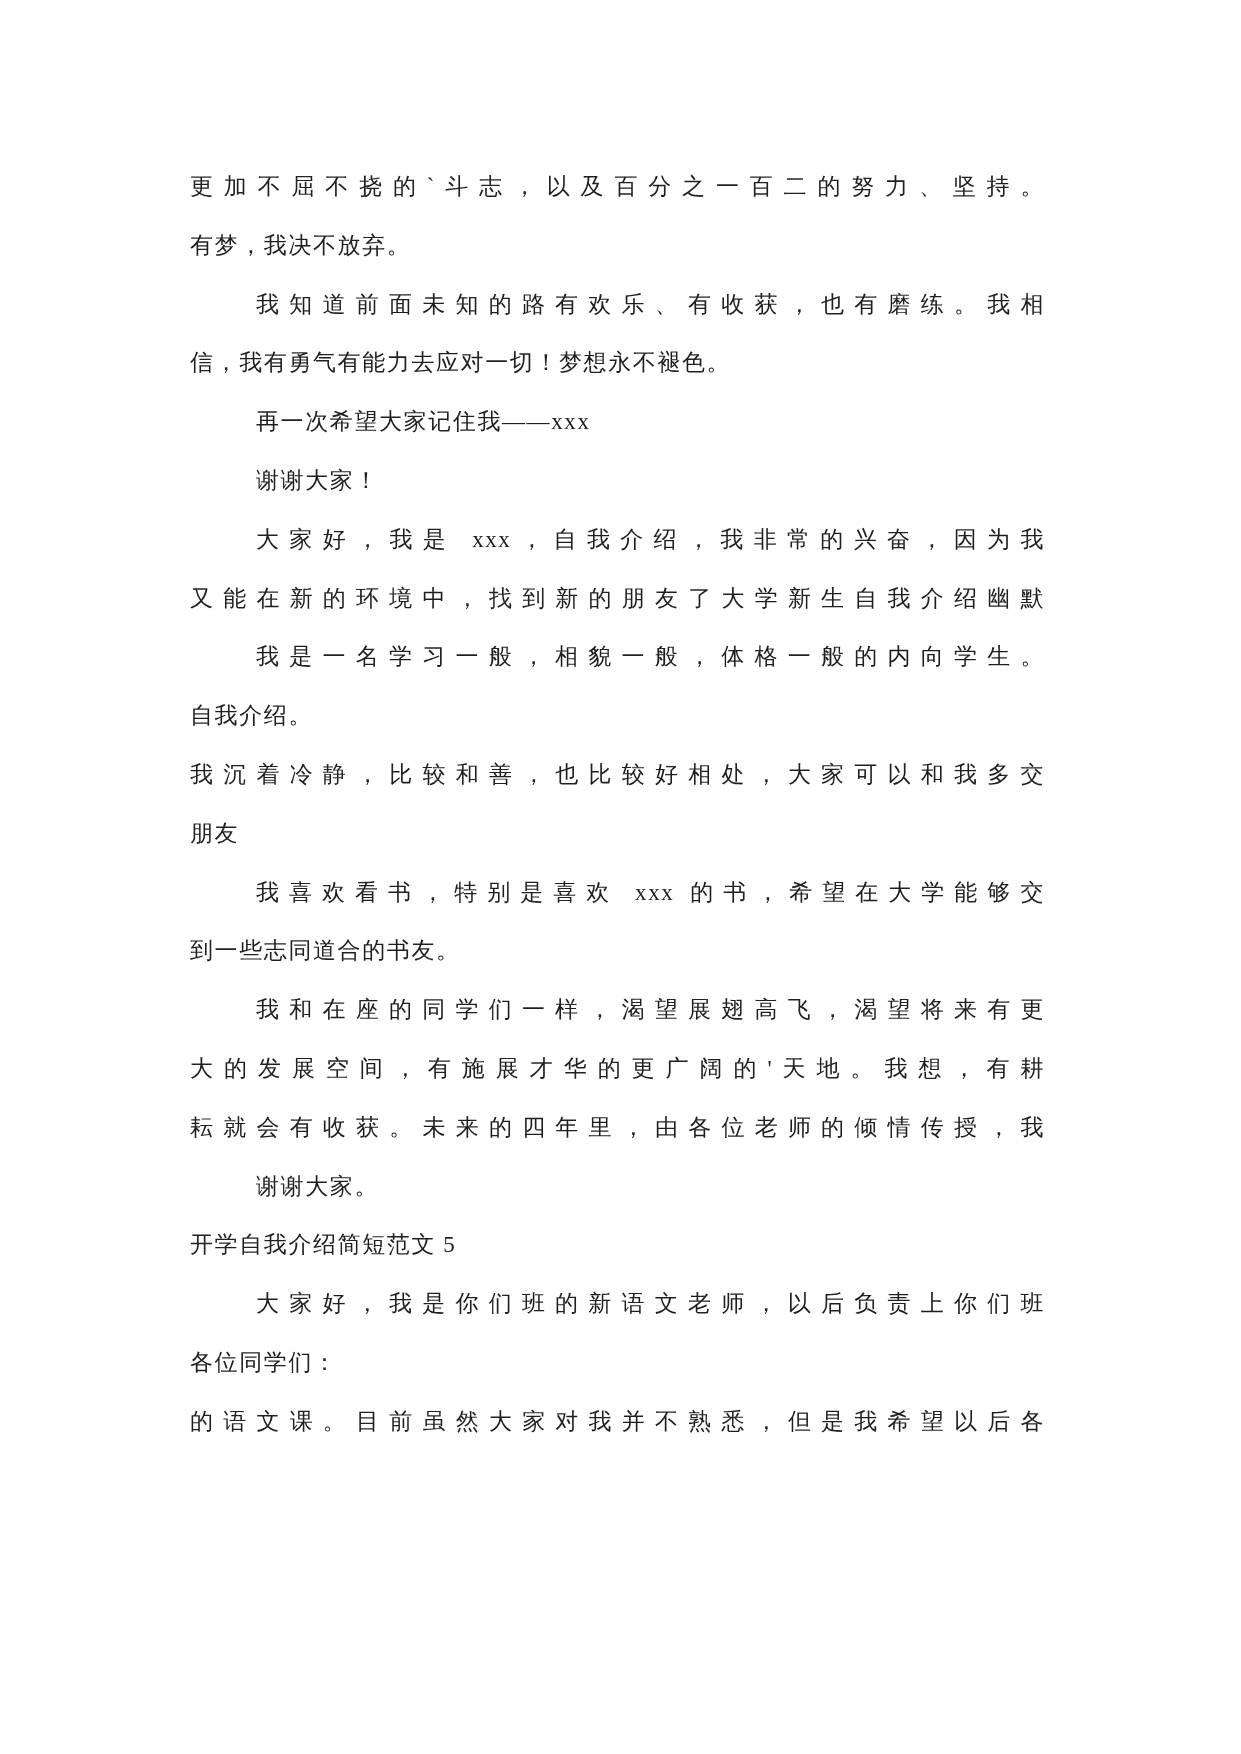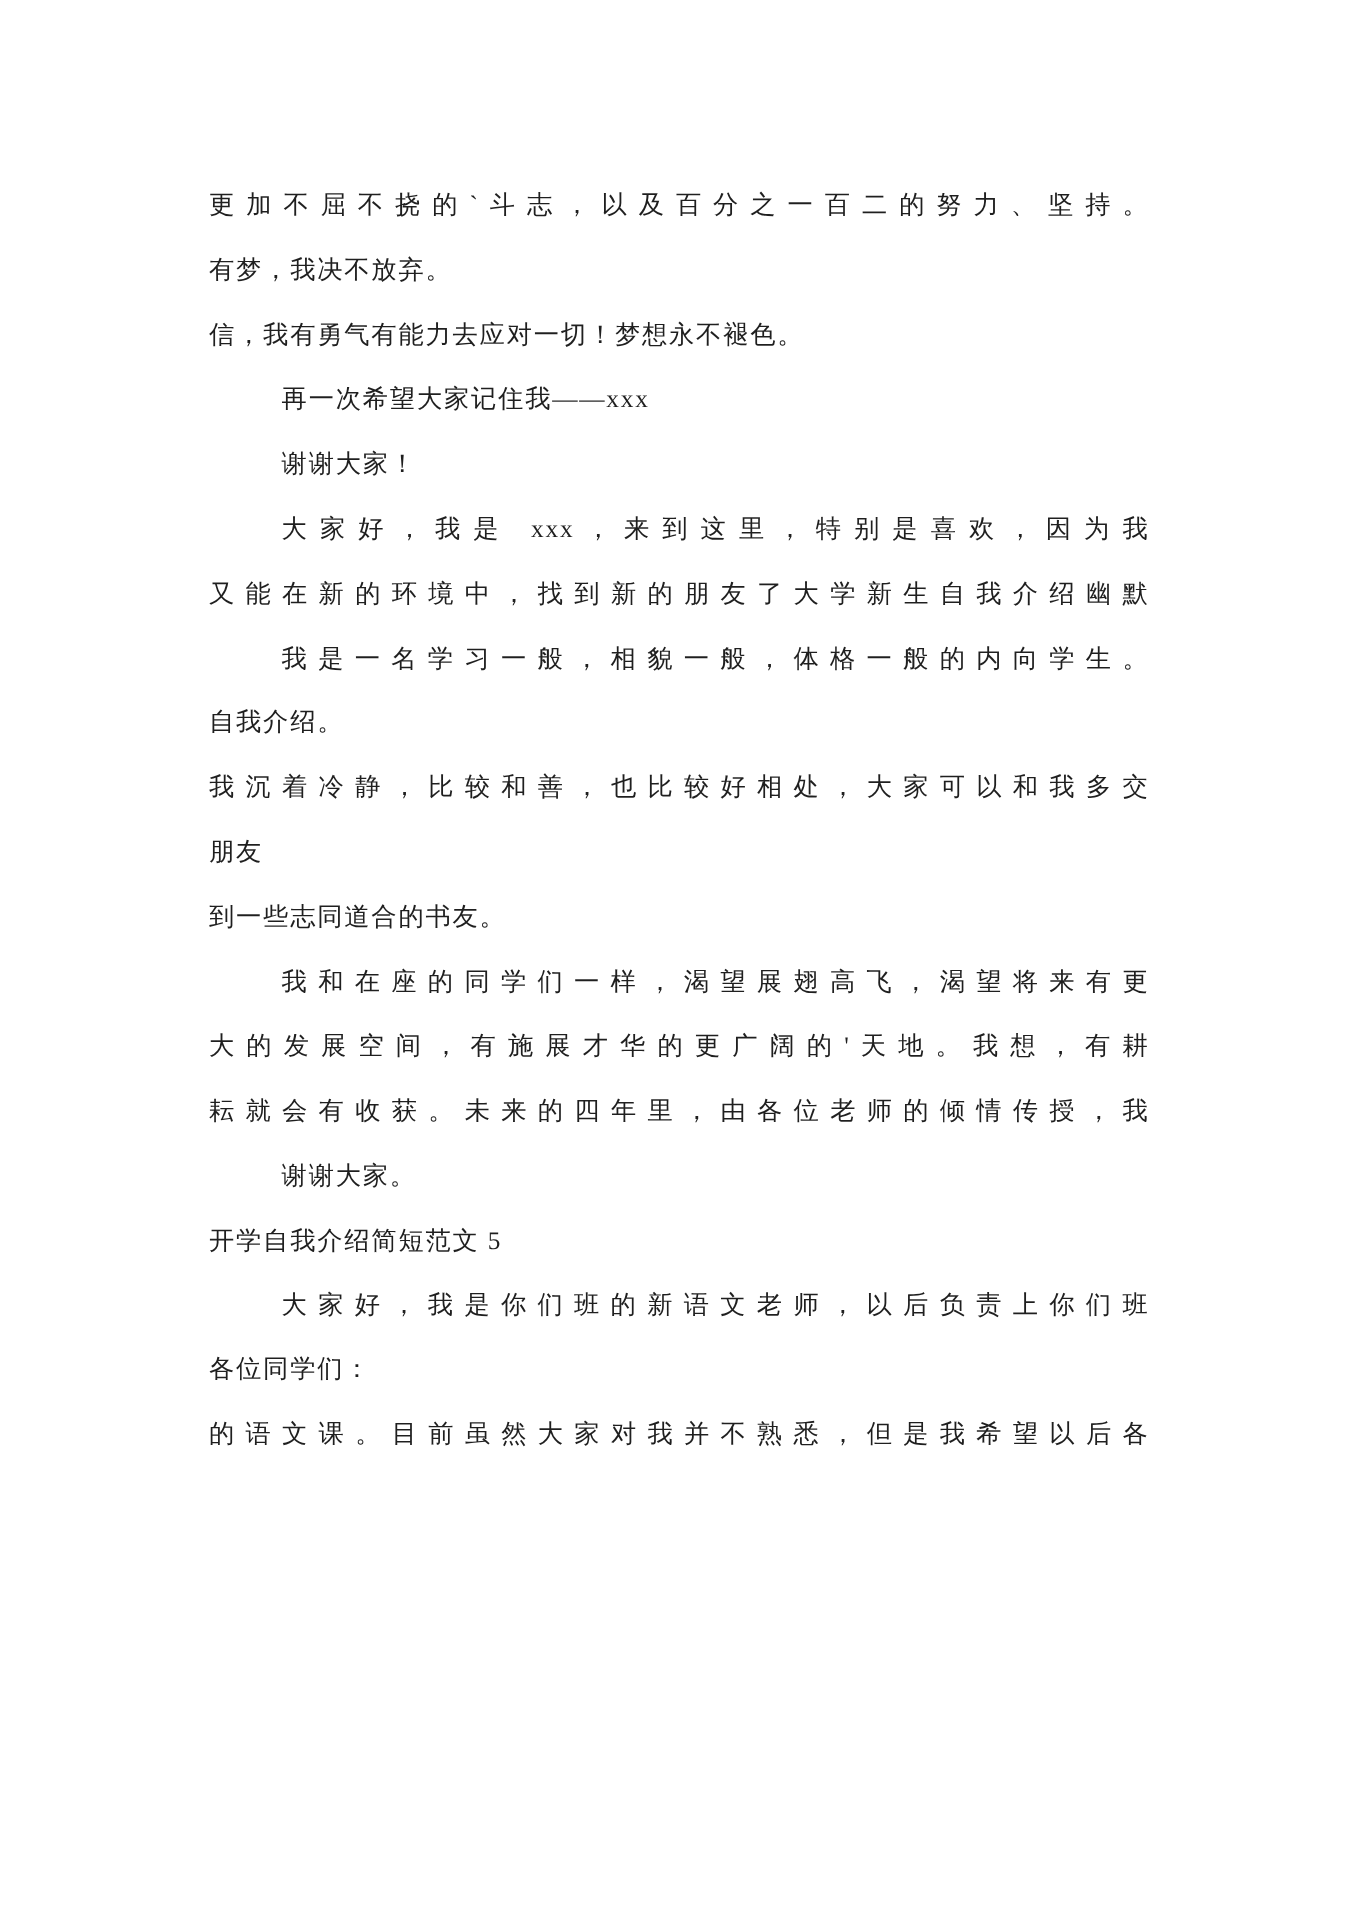"我知道前面未知的路有欢乐、有收获，也有磨练。我相" div.line { html: none -> <div>我知道前面未知的路有欢乐、有收获，也有磨练。我相</div> }
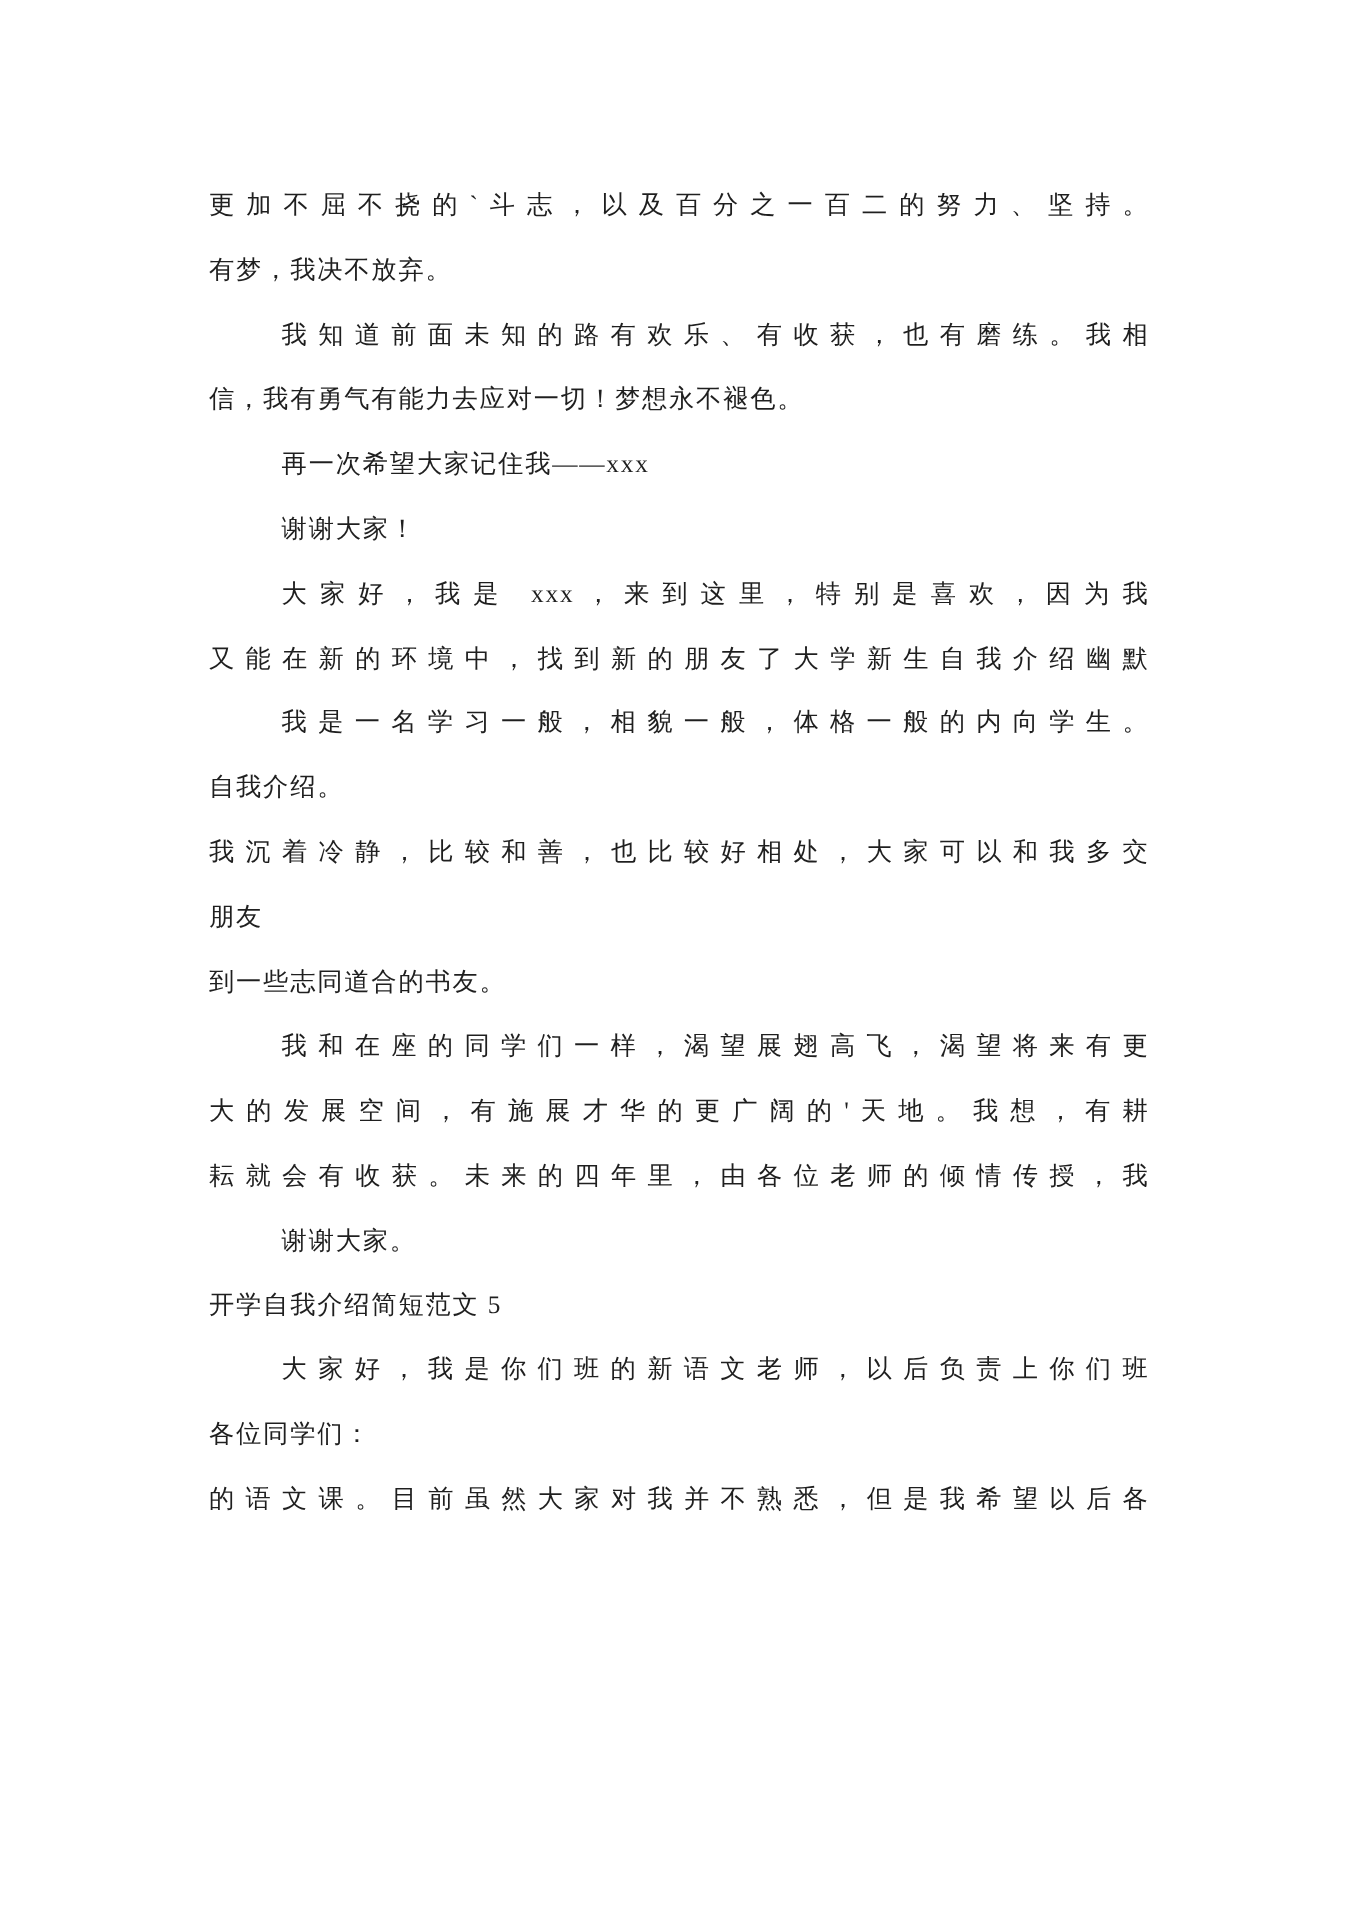"大家好，我是 xxx，来到这里，特别是喜欢，因为我" div.line { text: 来到这里，特别是喜欢 -> 自我介绍，我非常的兴奋 }
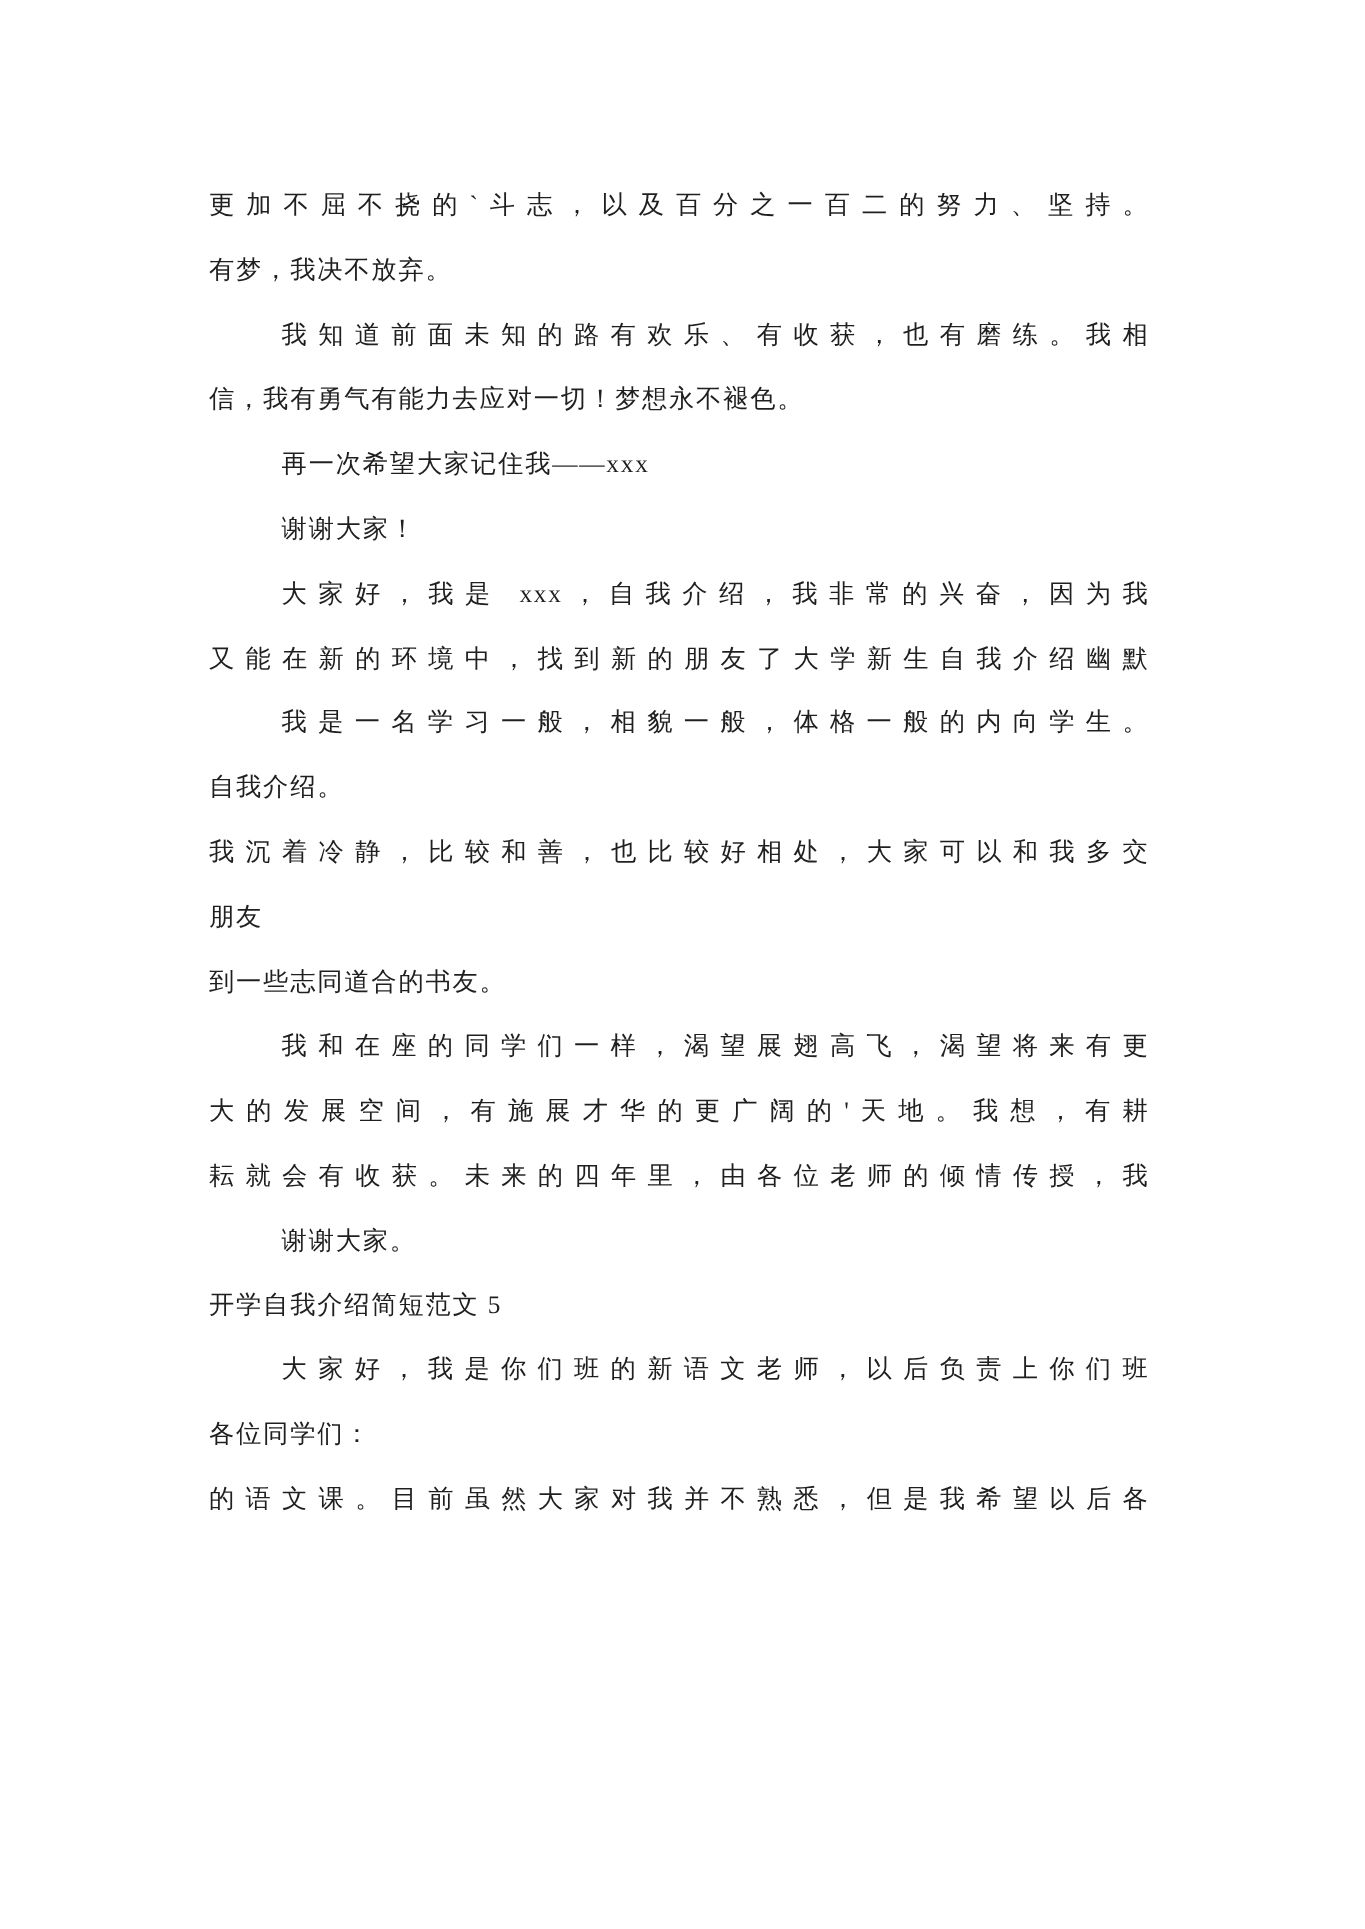"我喜欢看书，特别是喜欢 xxx 的书，希望在大学能够交" div.line { html: none -> <div>我喜欢看书，特别是喜欢 xxx 的书，希望在大学能够交</div> }
